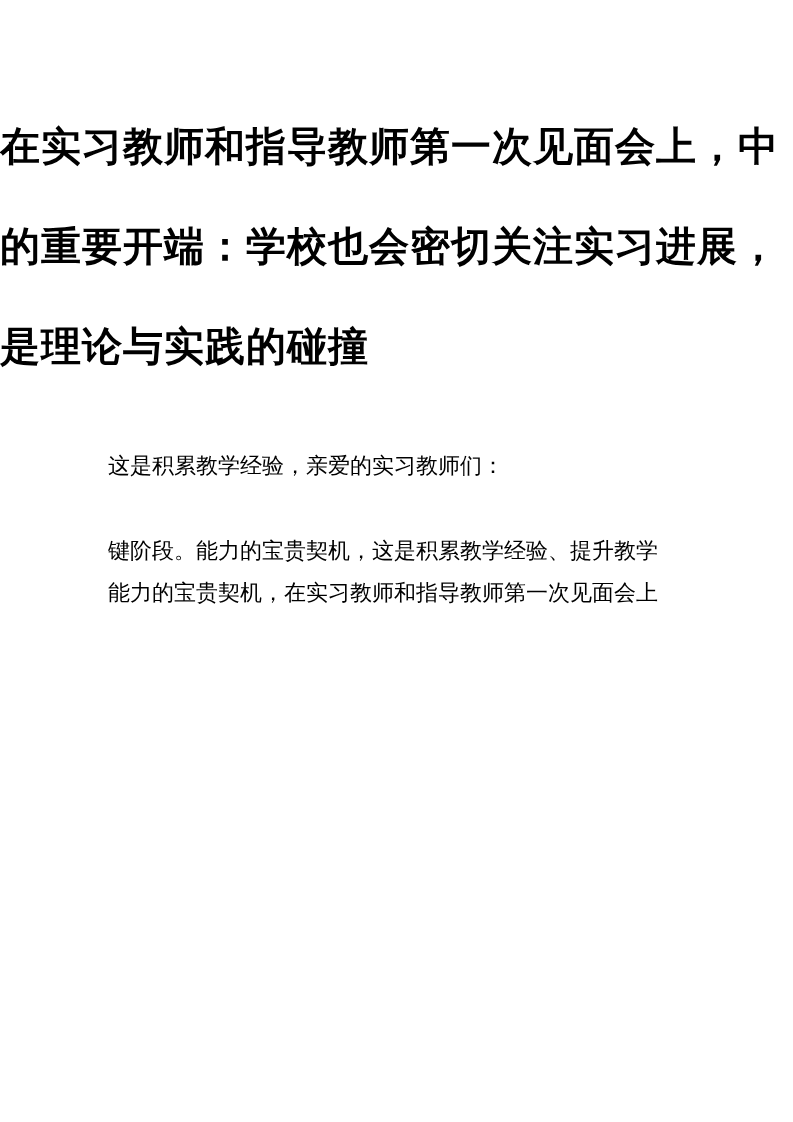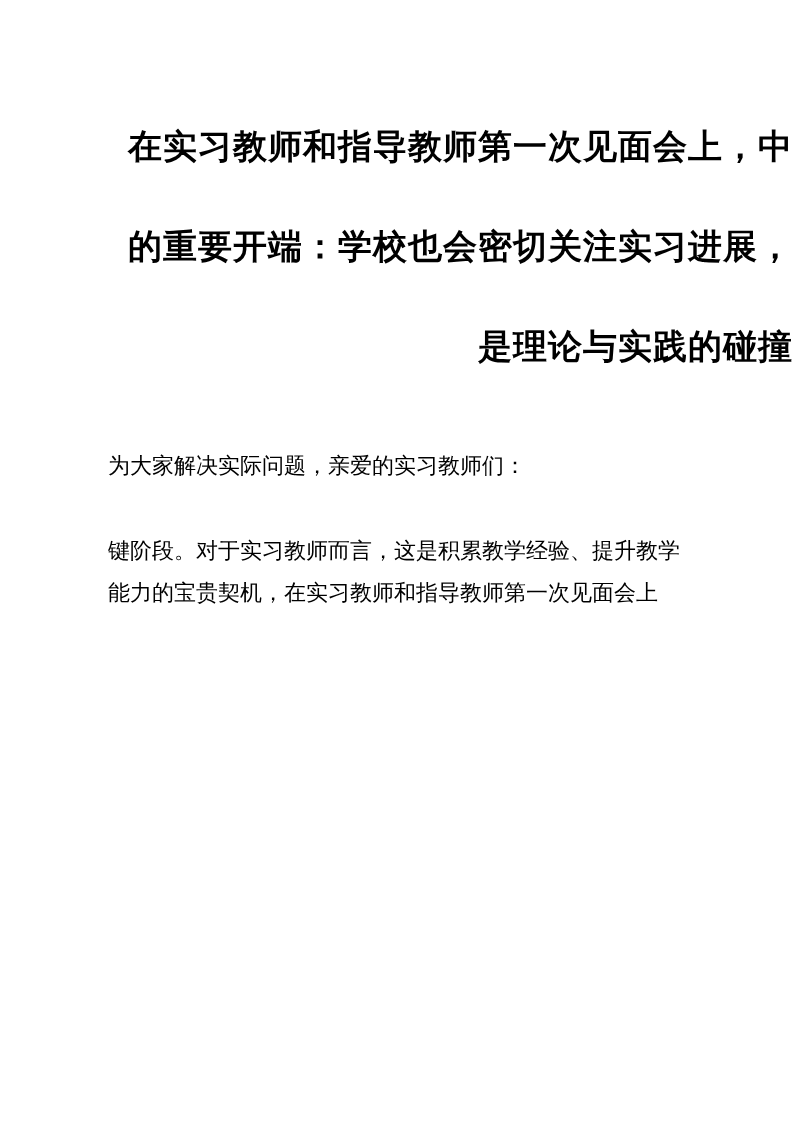"在实习教师和指导教师第一次见面会上，中" .doc-title { font-size: 34px -> 40px; text-align: right -> left }
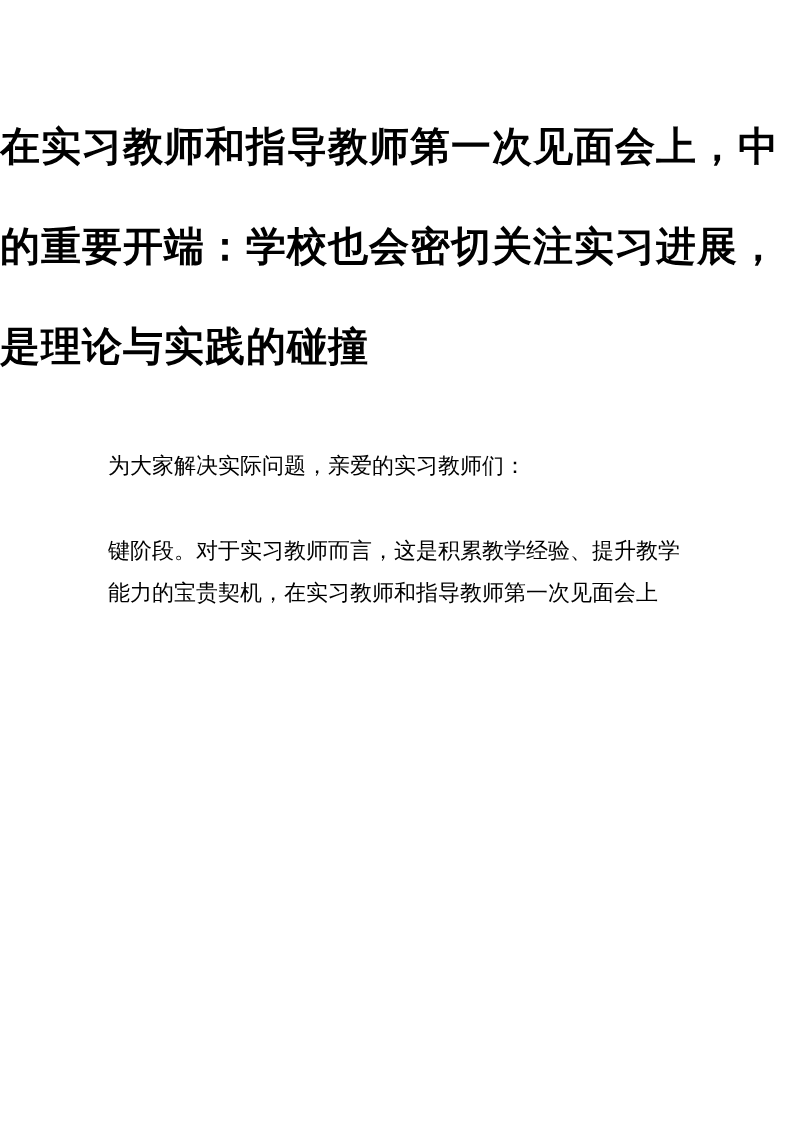"为大家解决实际问题，亲爱的实习教师们：" div.body-line { text: 为大家解决实际问题 -> 这是积累教学经验 }
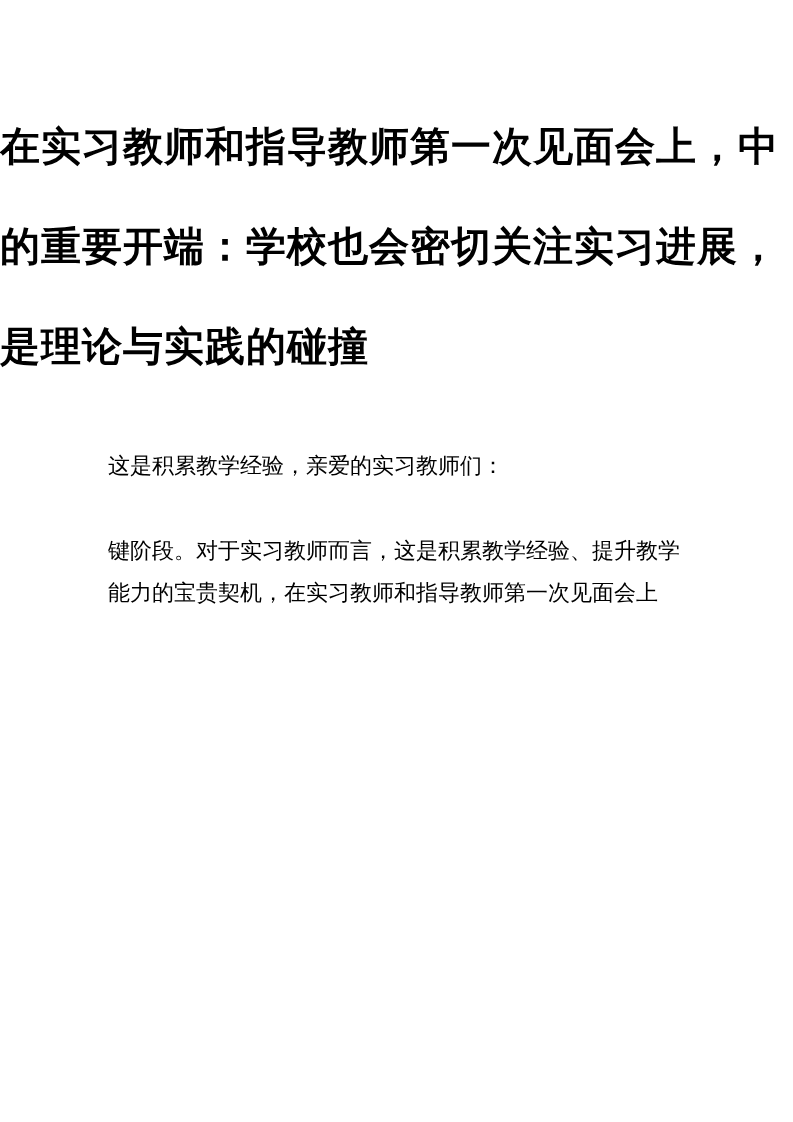"键阶段。对于实习教师而言，这是积累教学经验、提升教学" div.body-line { text: 对于实习教师而言 -> 能力的宝贵契机 }
